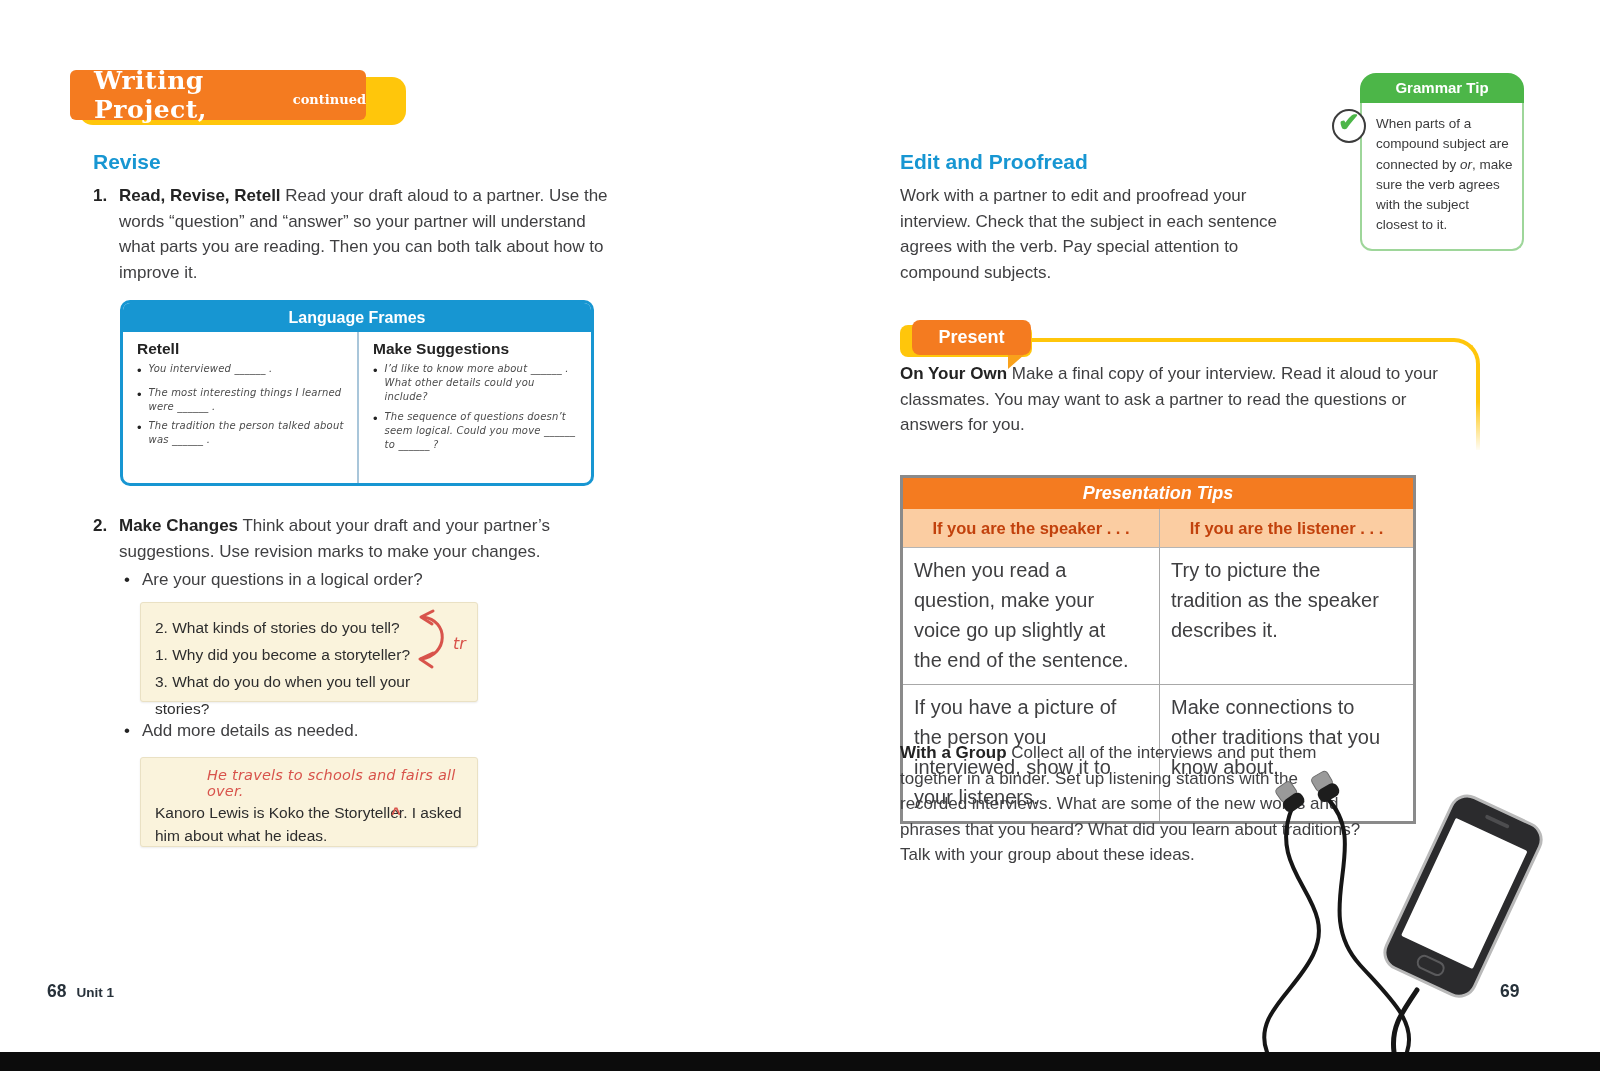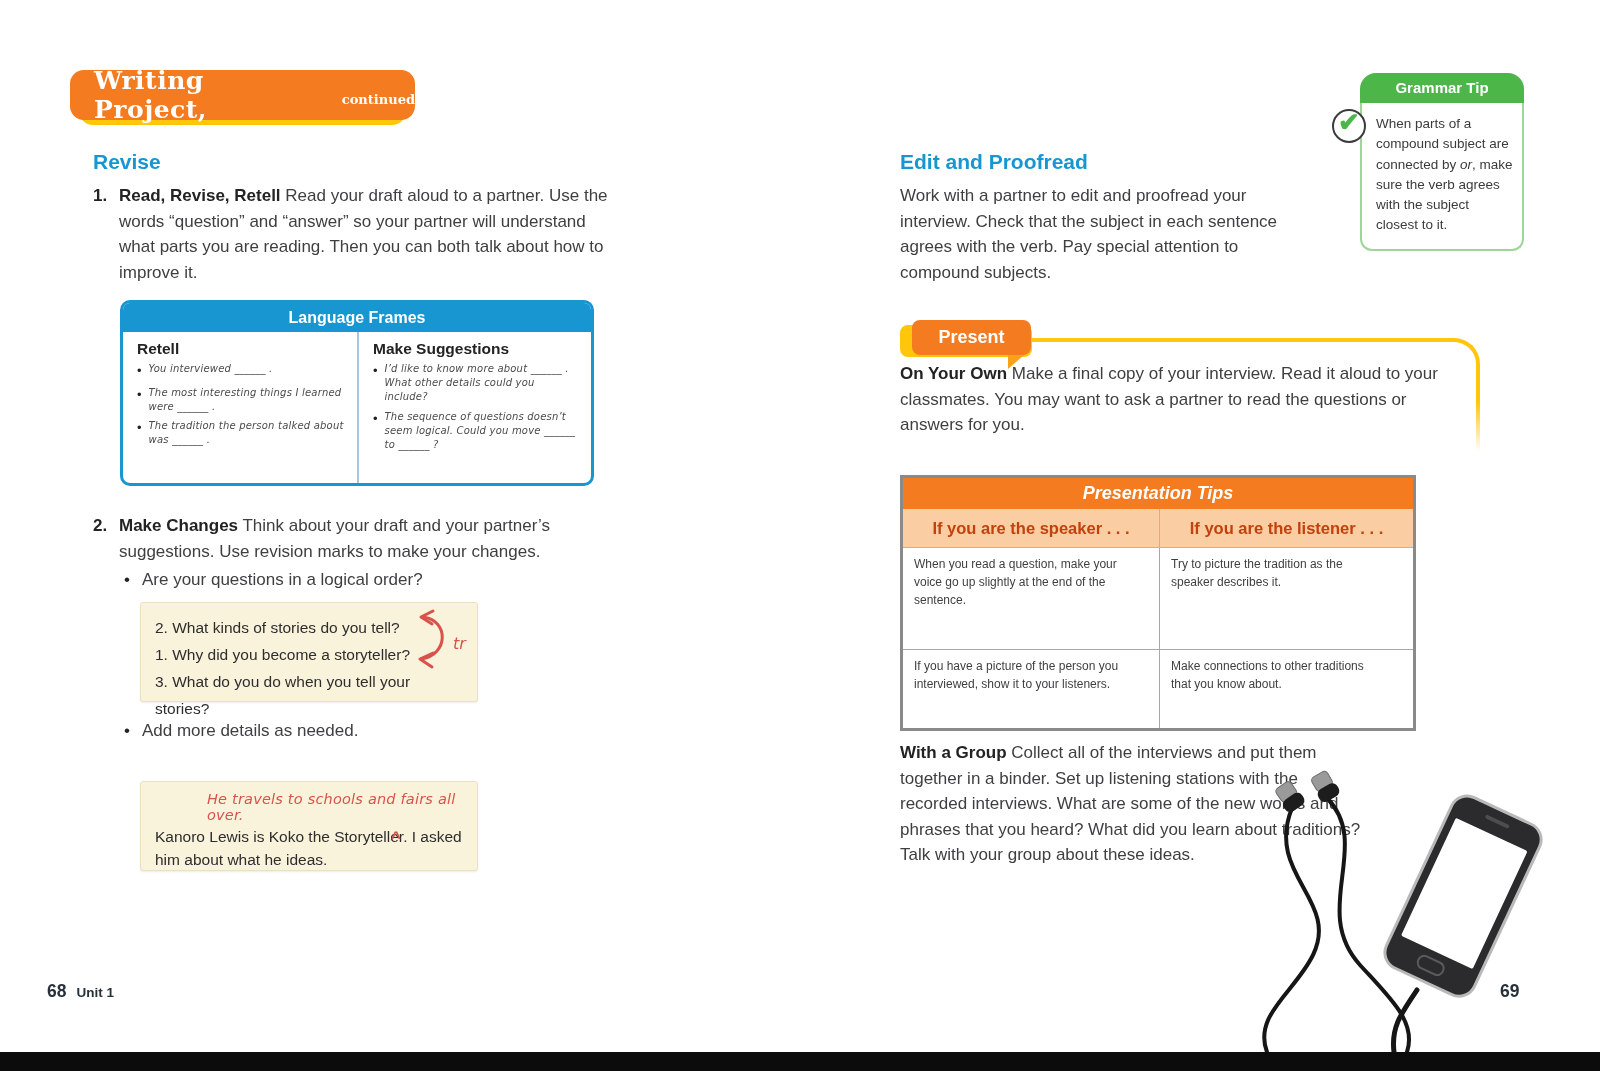"Writing Project," .banner-front { border-radius: 14px -> 6px; width: 345px -> 296px }
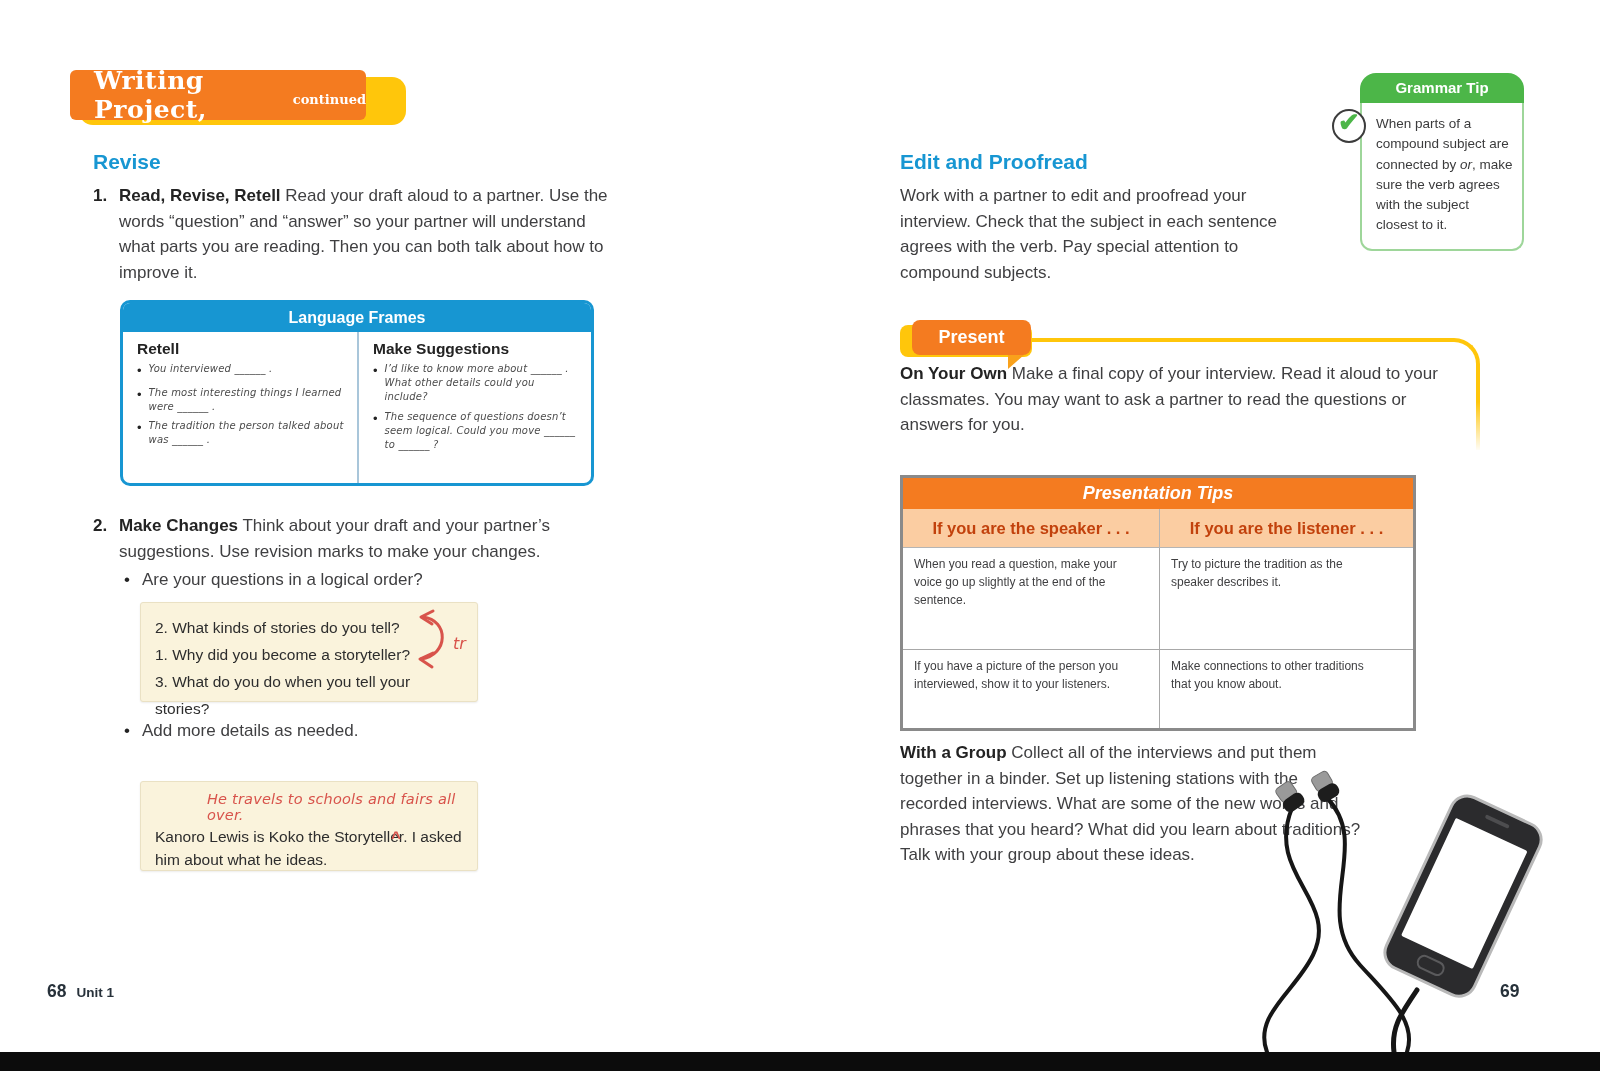"When you read a question," .ptable td { font-size: 12px -> 20px }
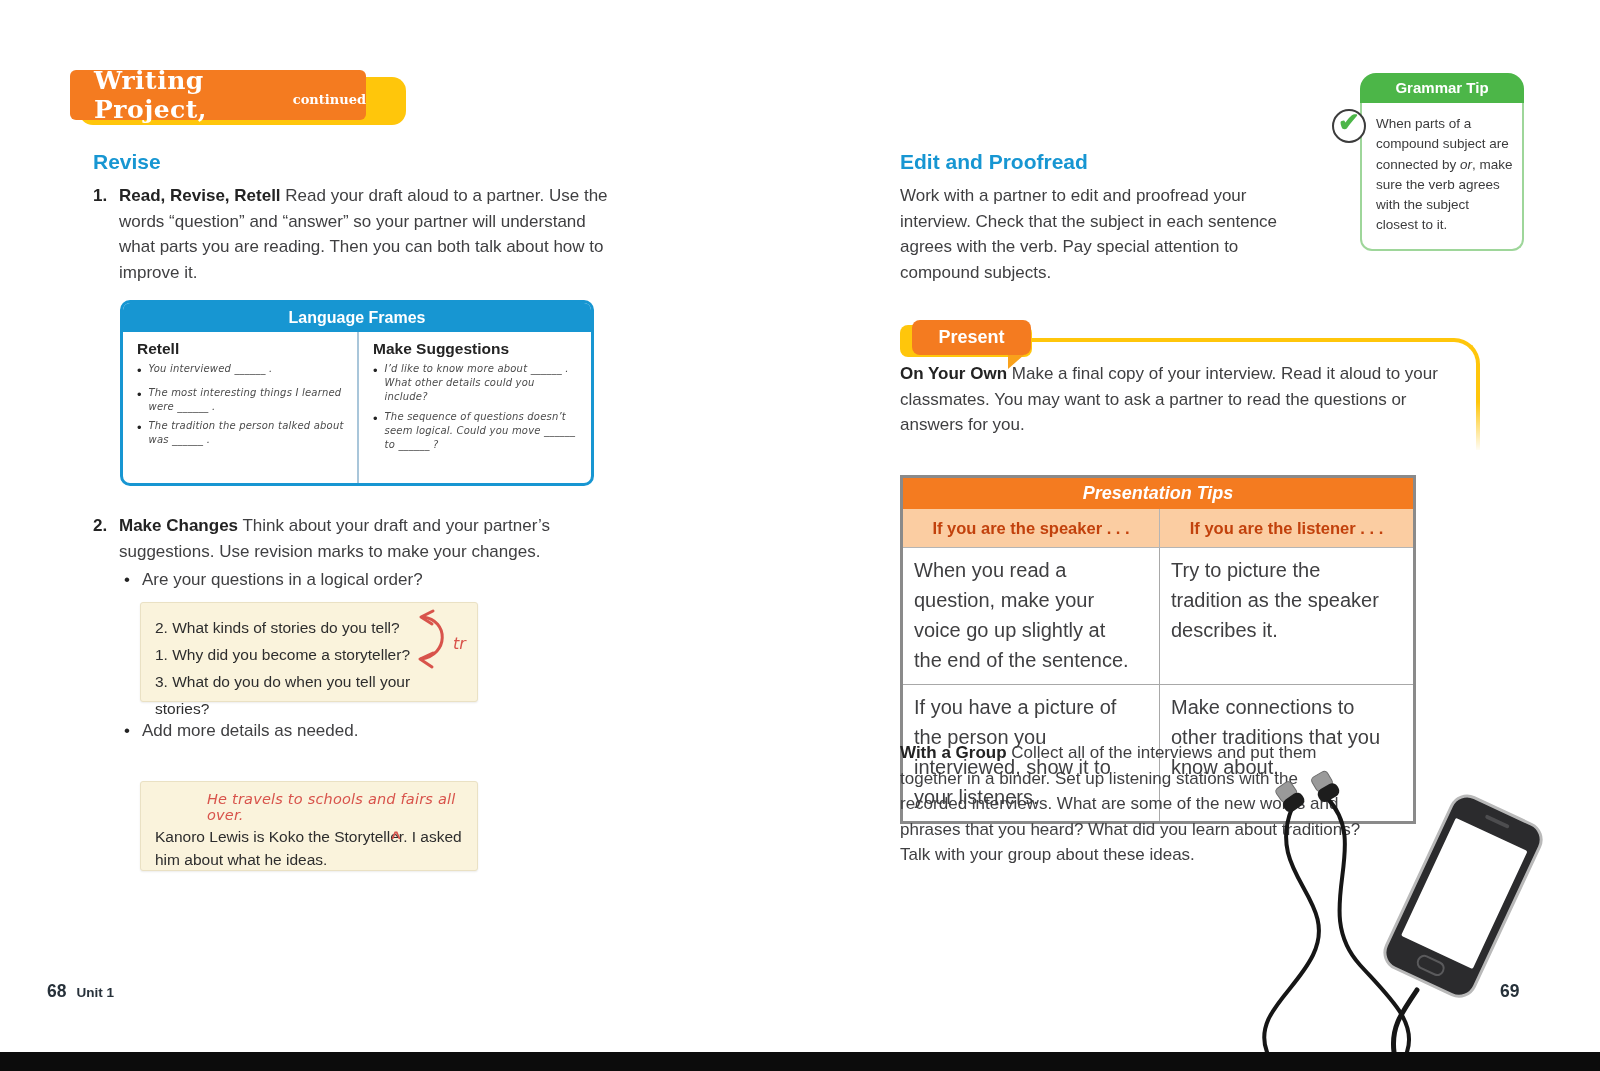"He travels to schools and" .note2 { top: 781px -> 757px }
